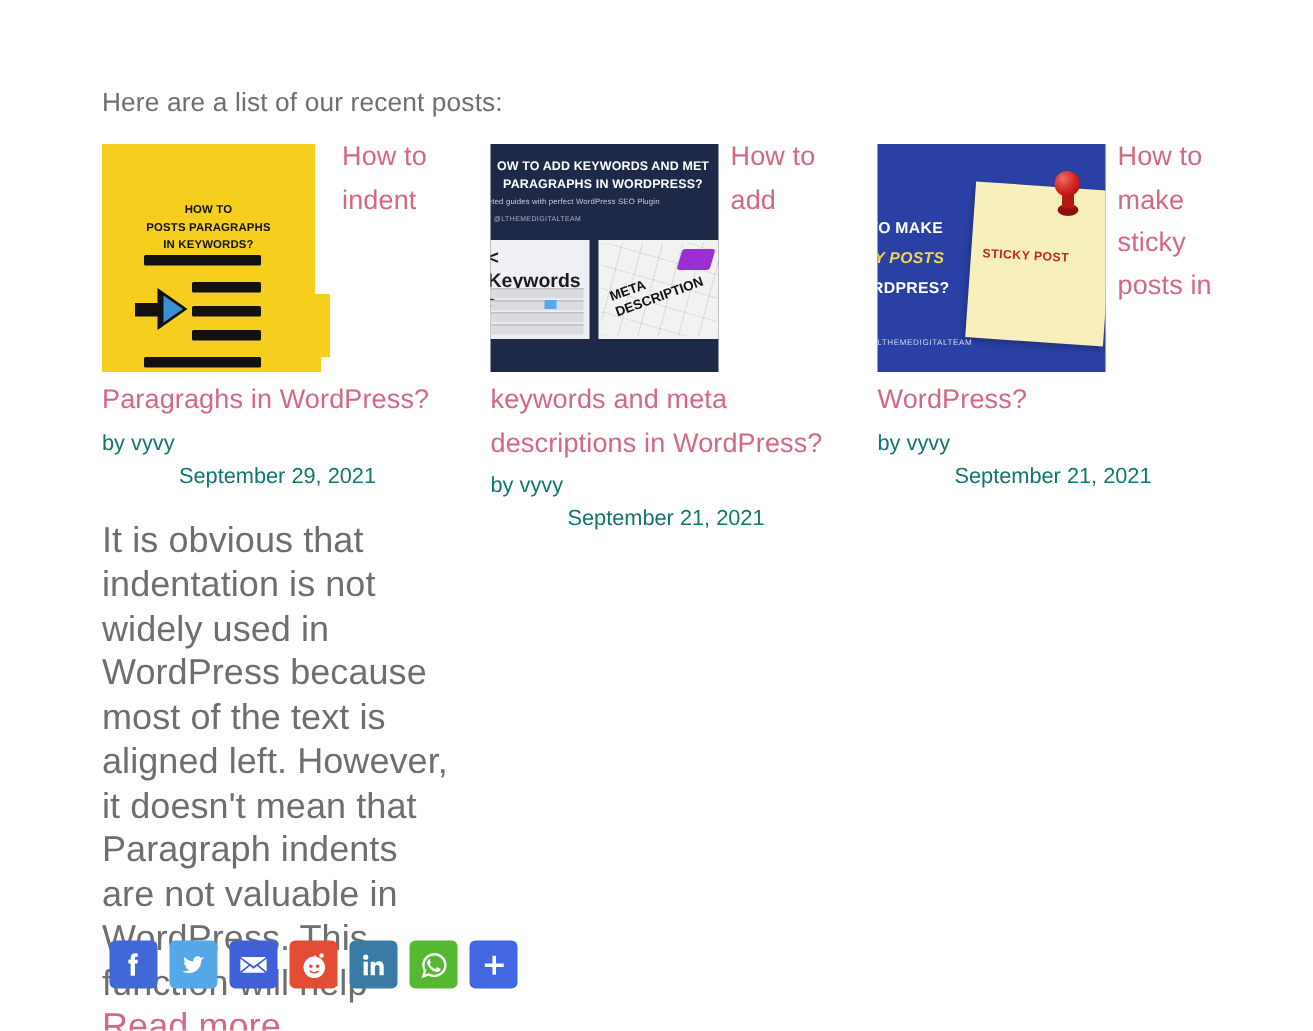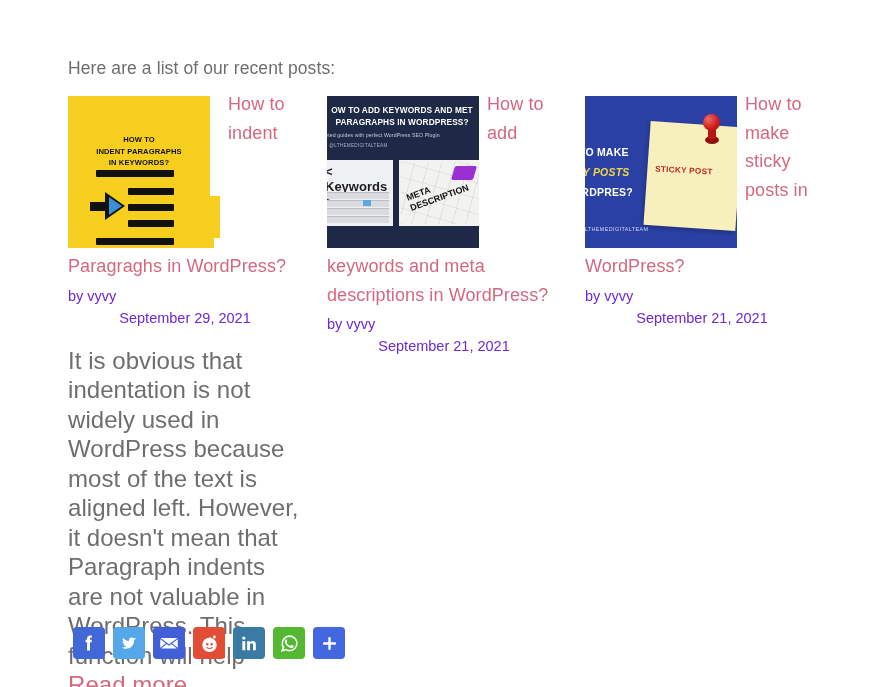"INDENT PARAGRAPHS" span { text: INDENT -> POSTS }
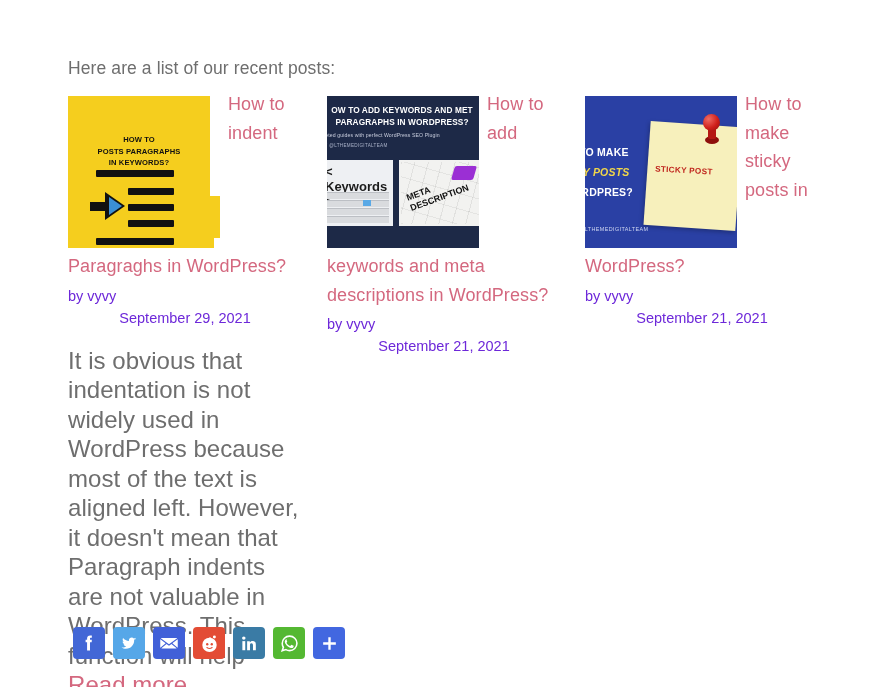"by vyvy" .meta { color: #6d28d9 -> #0f766e }
